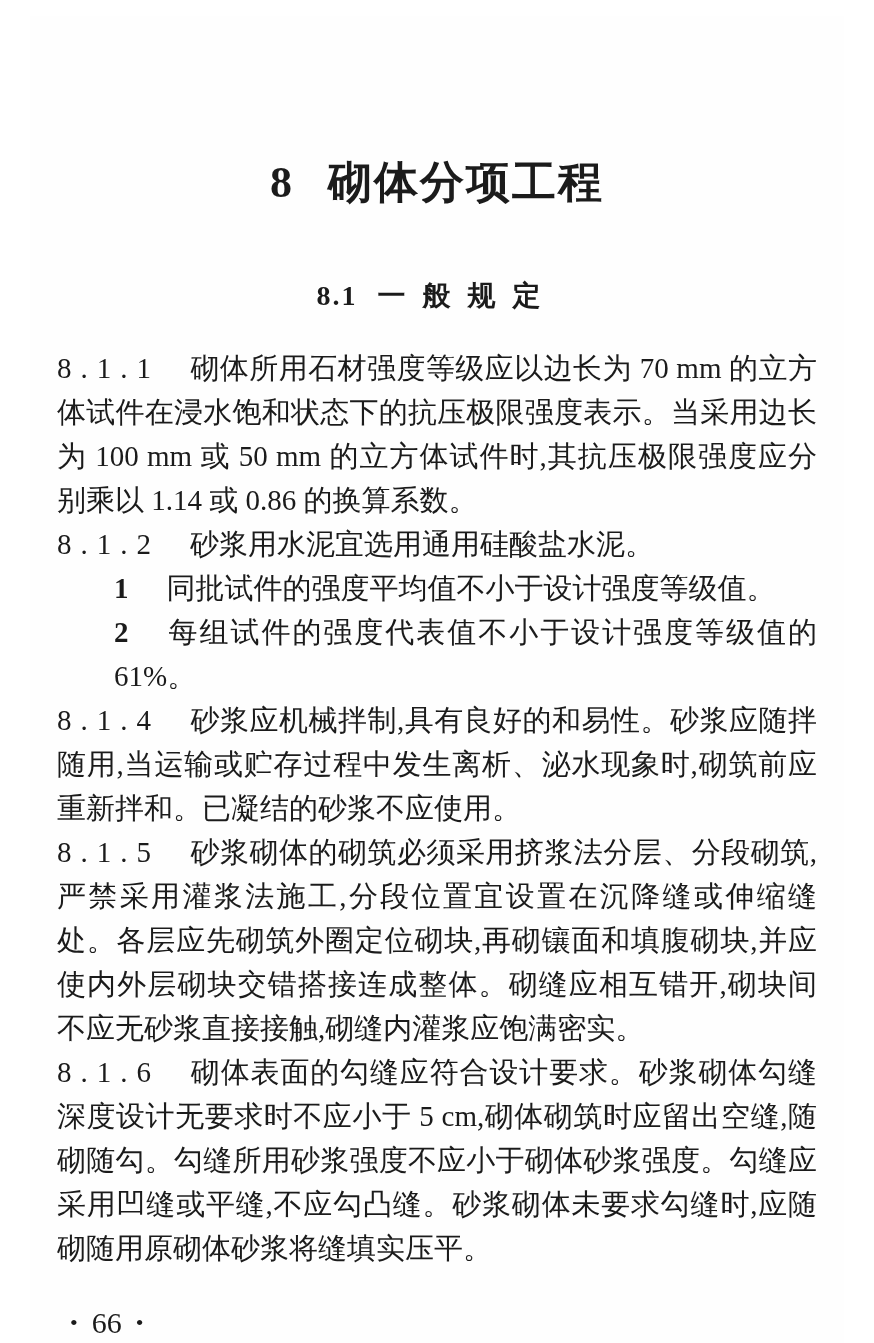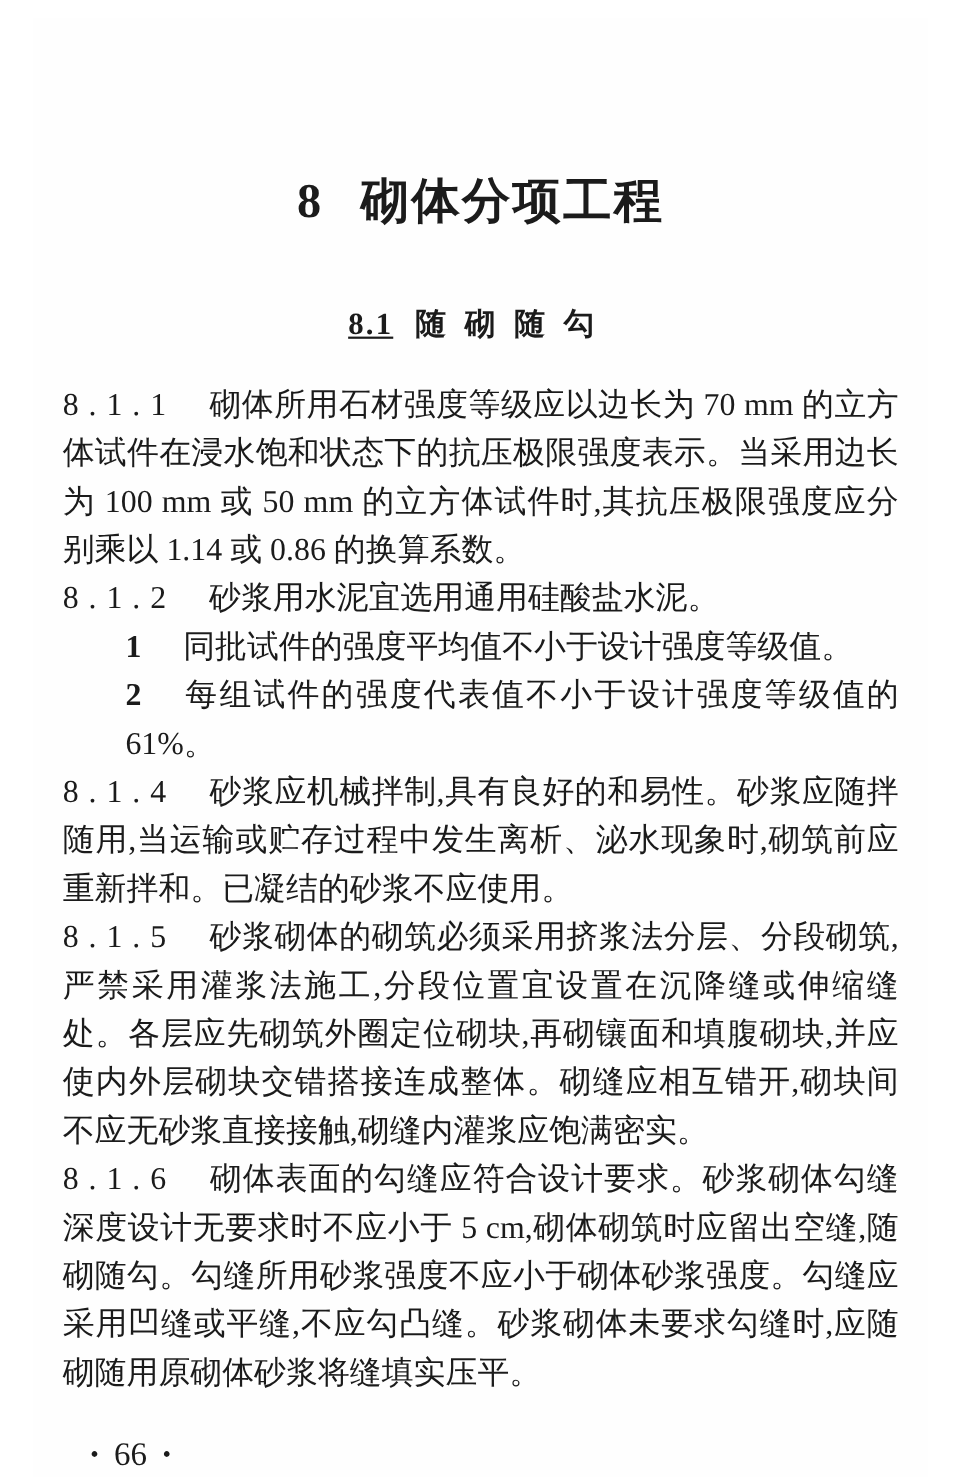"8.1" .section-heading .section-num { text-decoration: underline -> none }
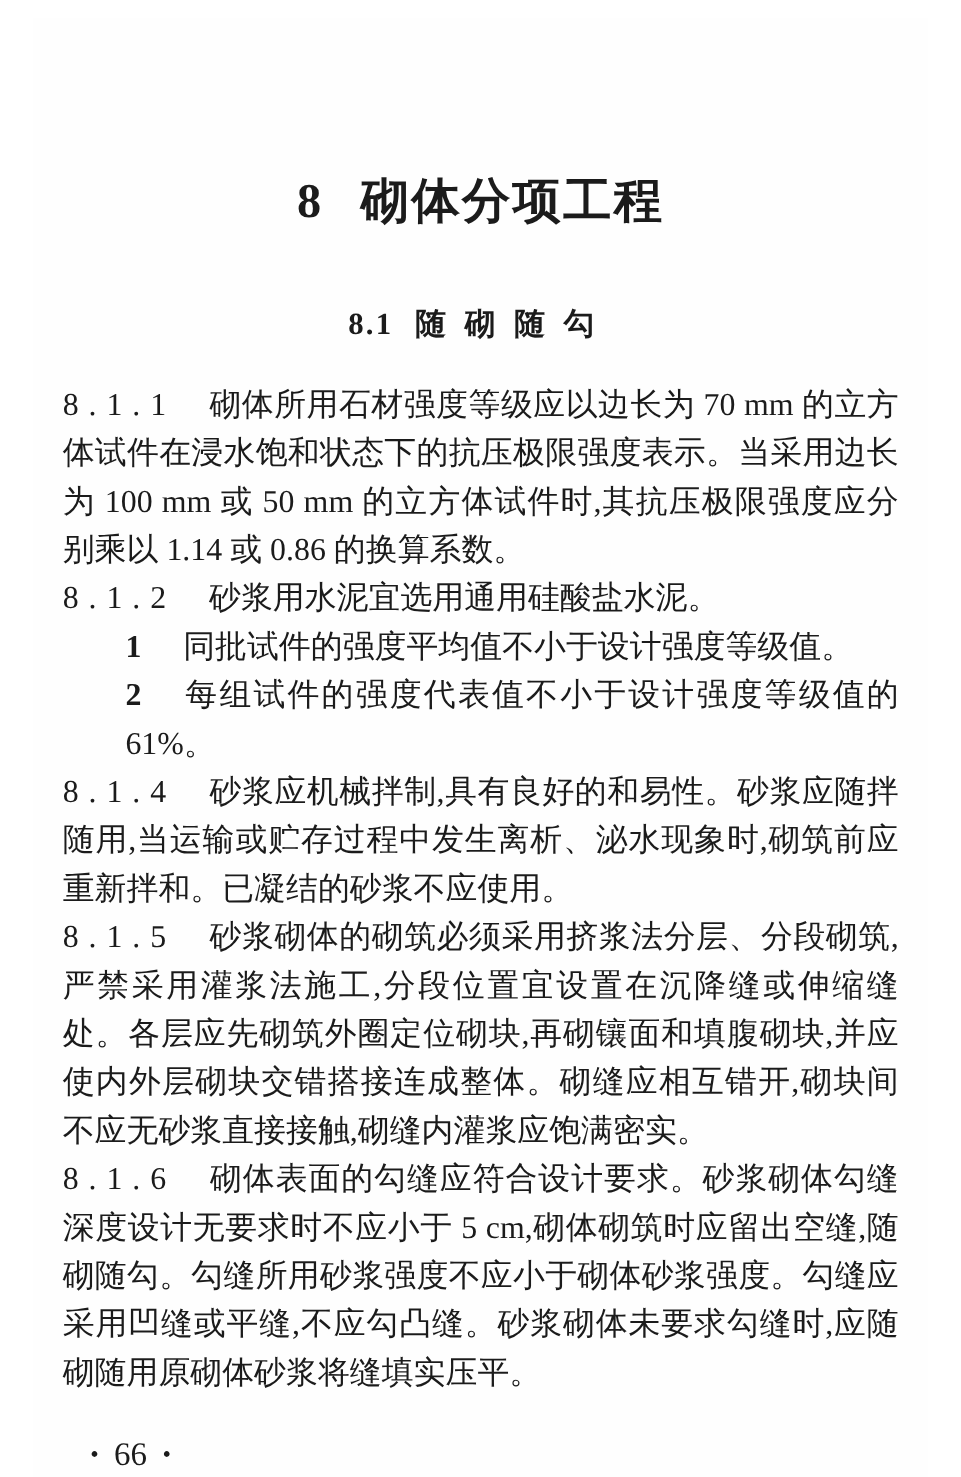"随砌随勾" span.section-name { text: 随砌随勾 -> 一般规定 }
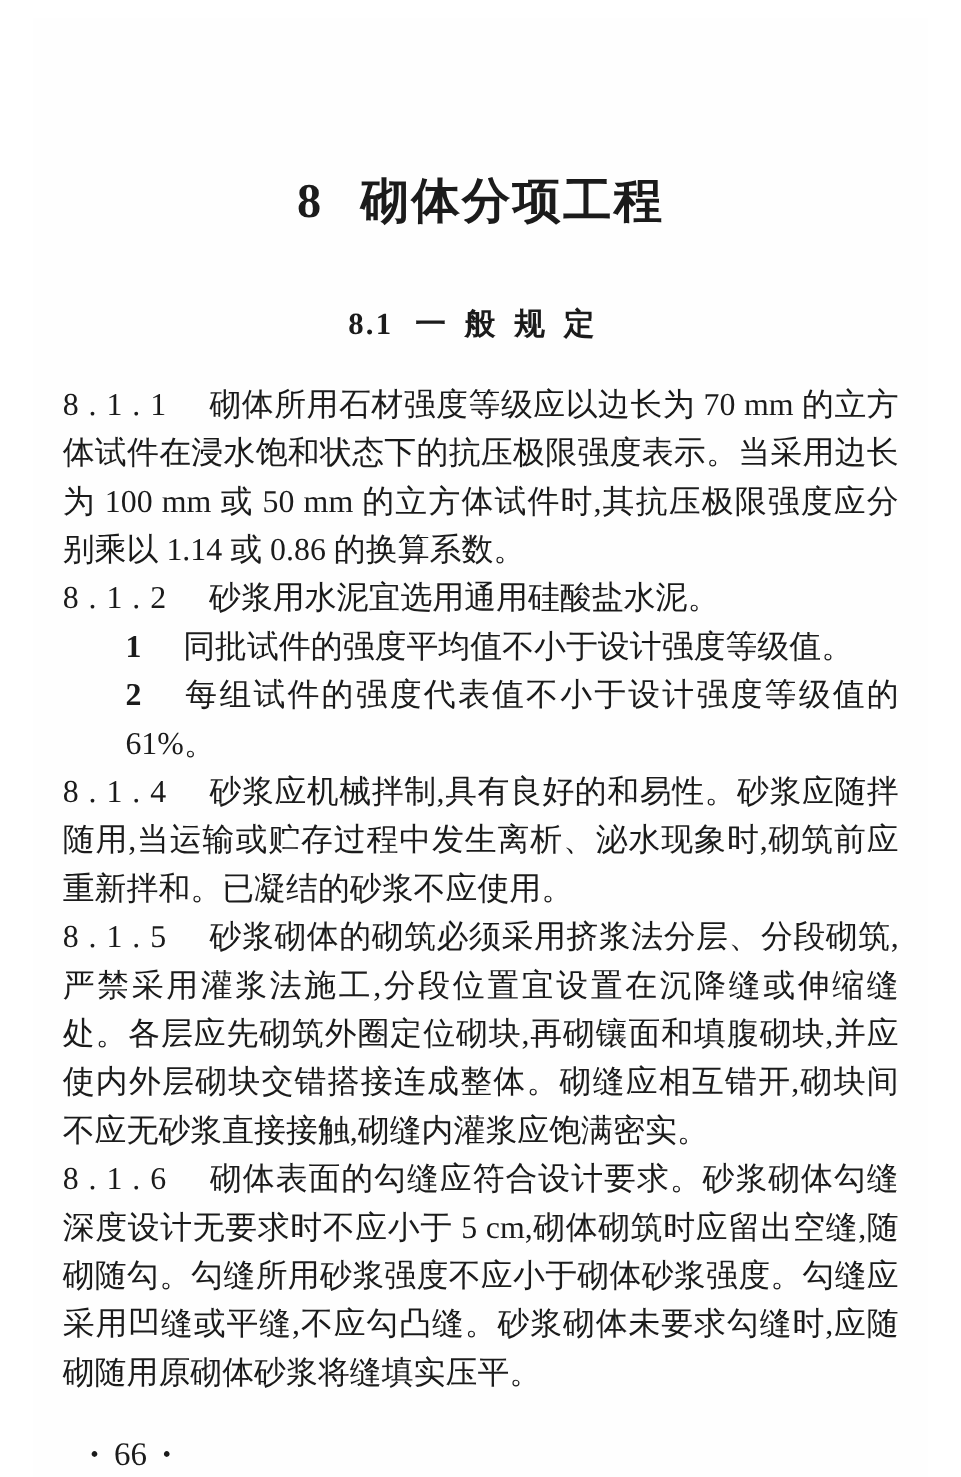"• 66 •" .page-footer { left: 52px -> 40px }
